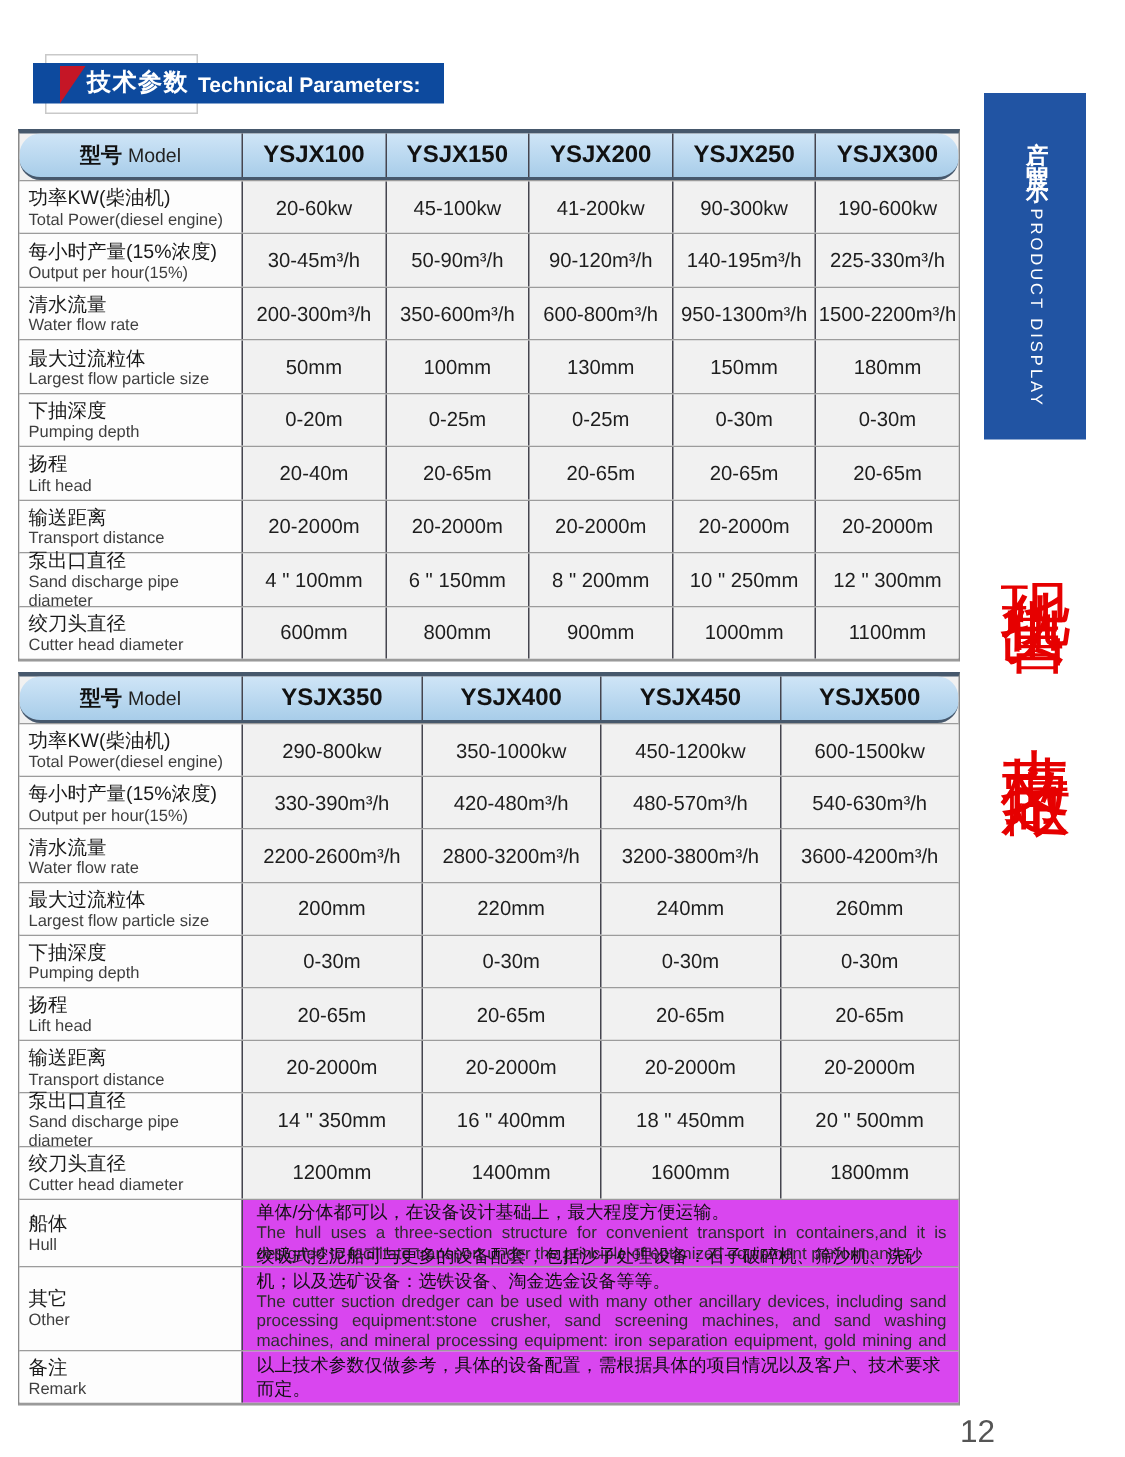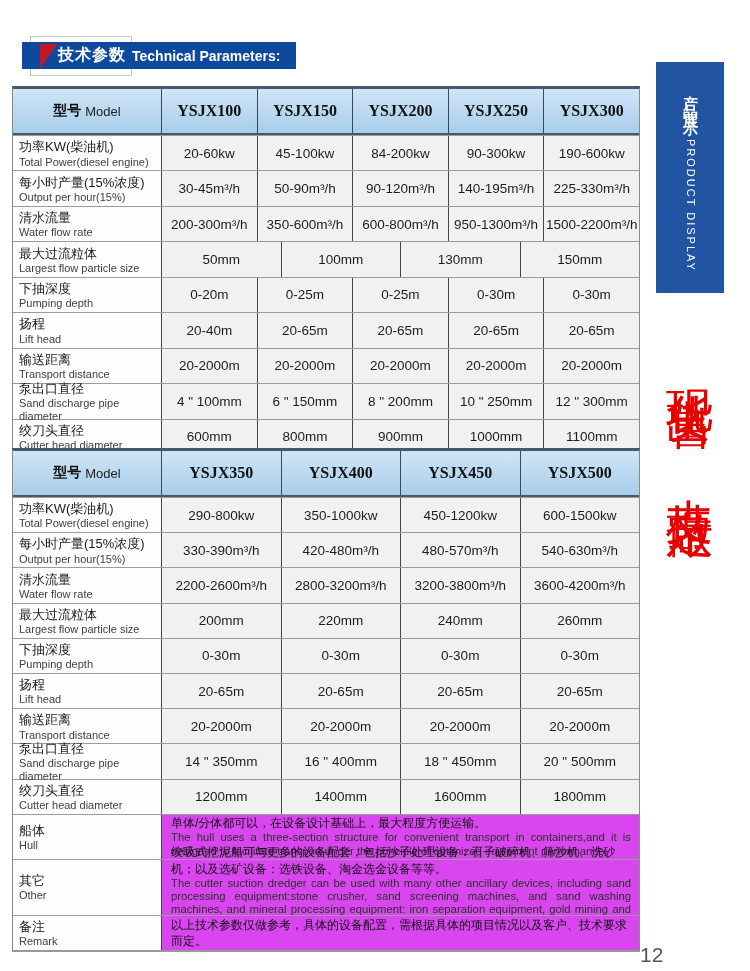"型号" .t-header { border-radius: none -> 14px; height: 46px -> 31px }
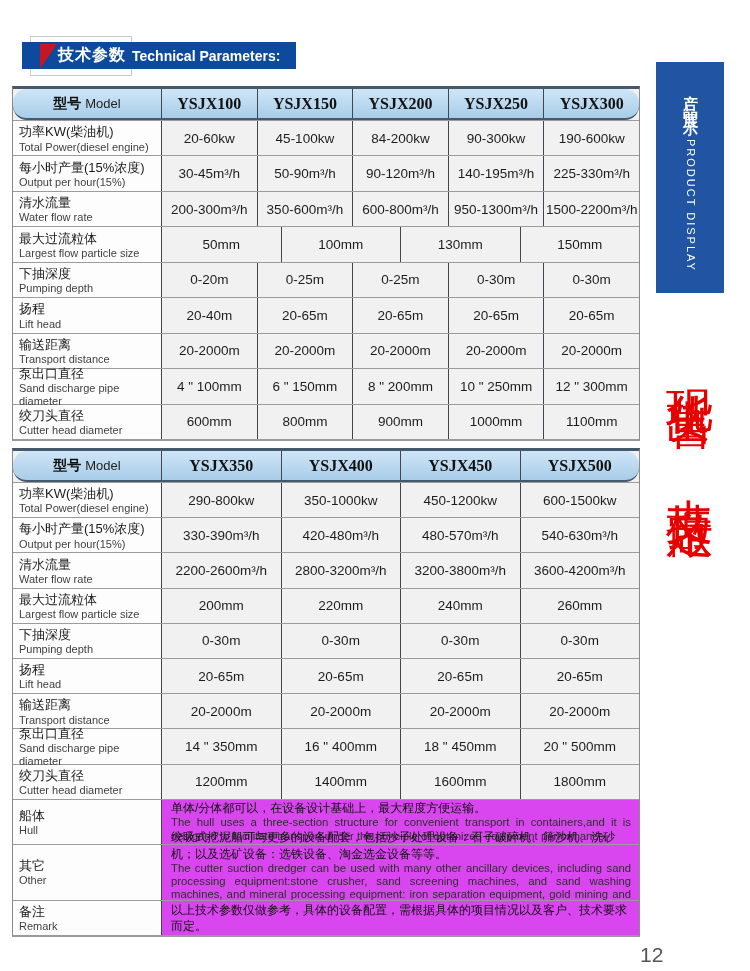"YSJX100" .t-header .h-model { font-family: Liberation Serif, serif -> none }
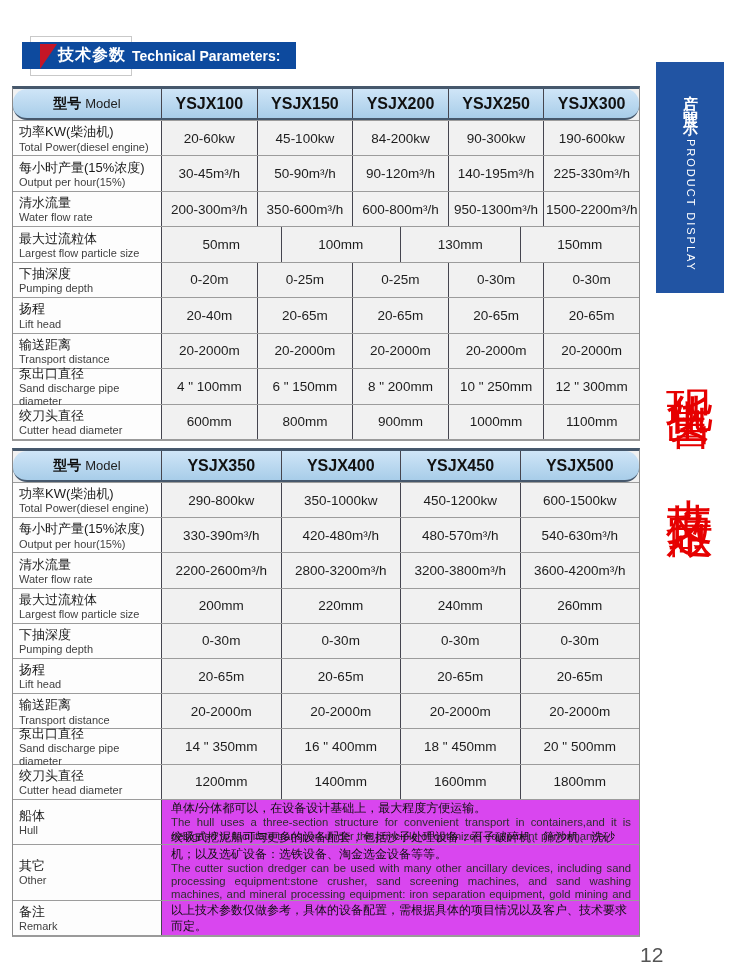"84-200kw" div.c-val { text: 84-200kw -> 41-200kw }
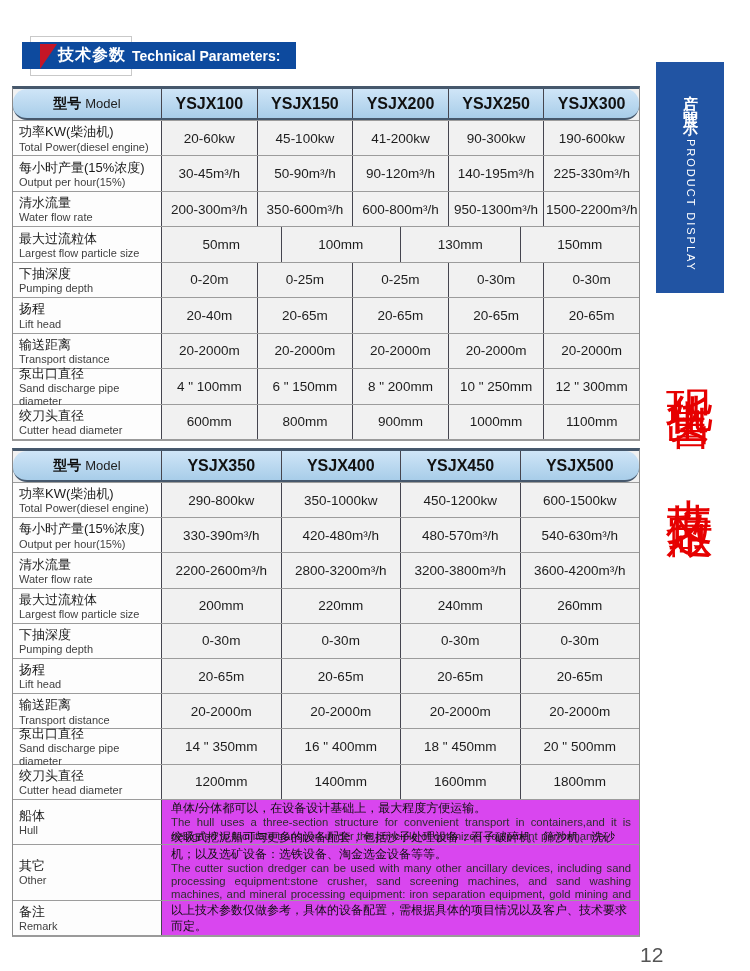"180mm" div.c-val { html: none -> <div>180mm</div> }
